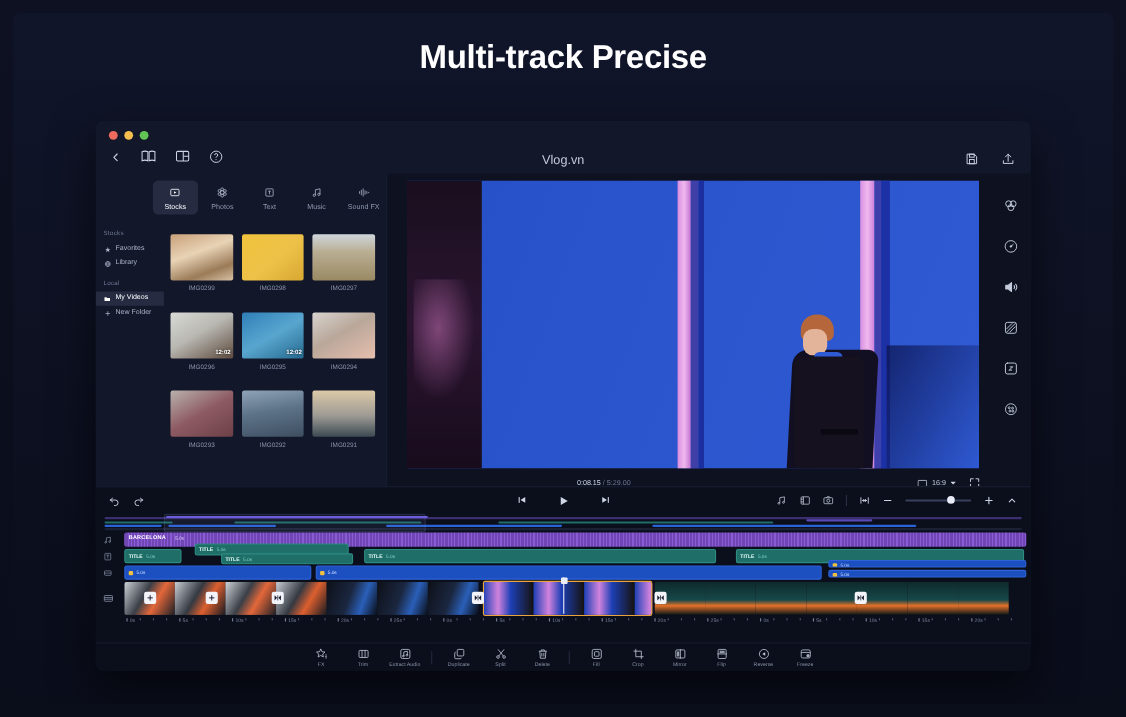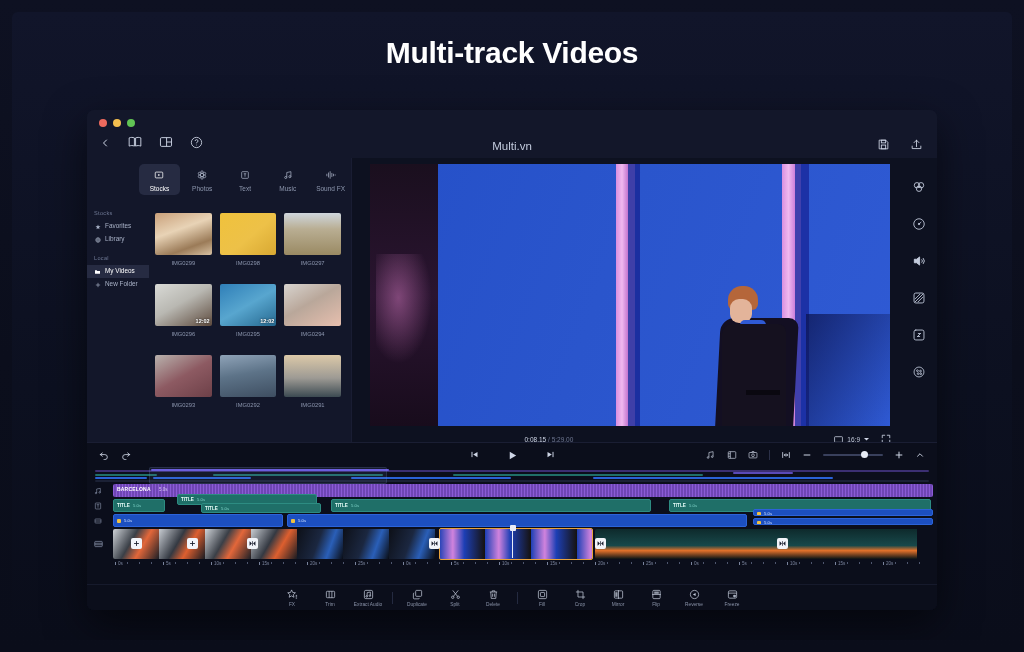"Multi-track Videos" div.hero-title { text: Videos -> Precise }
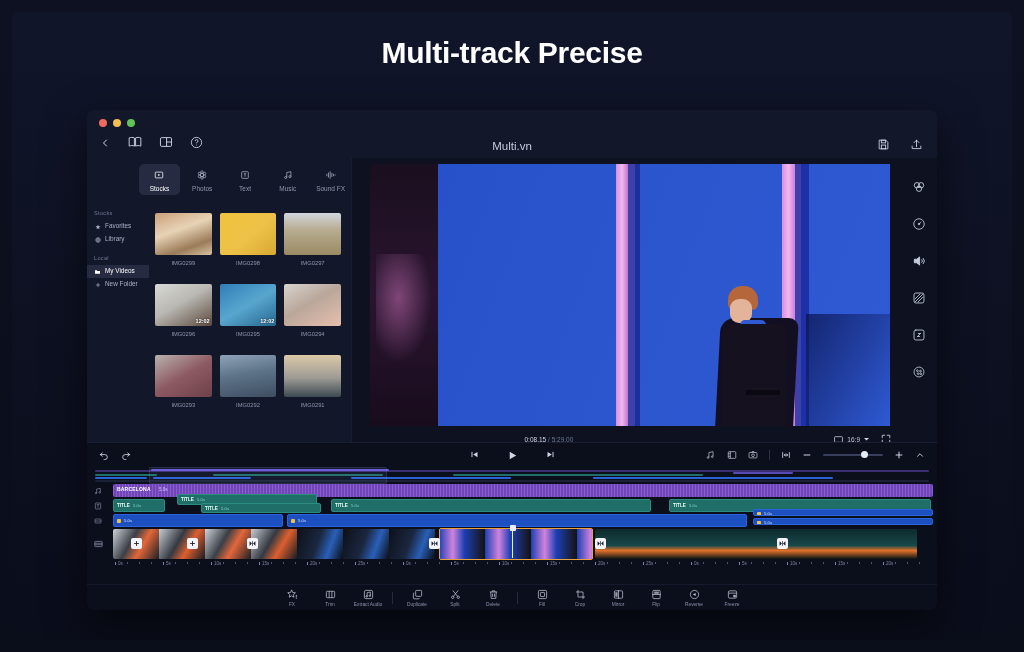"Multi.vn" div.app-title { text: Multi.vn -> Vlog.vn }
